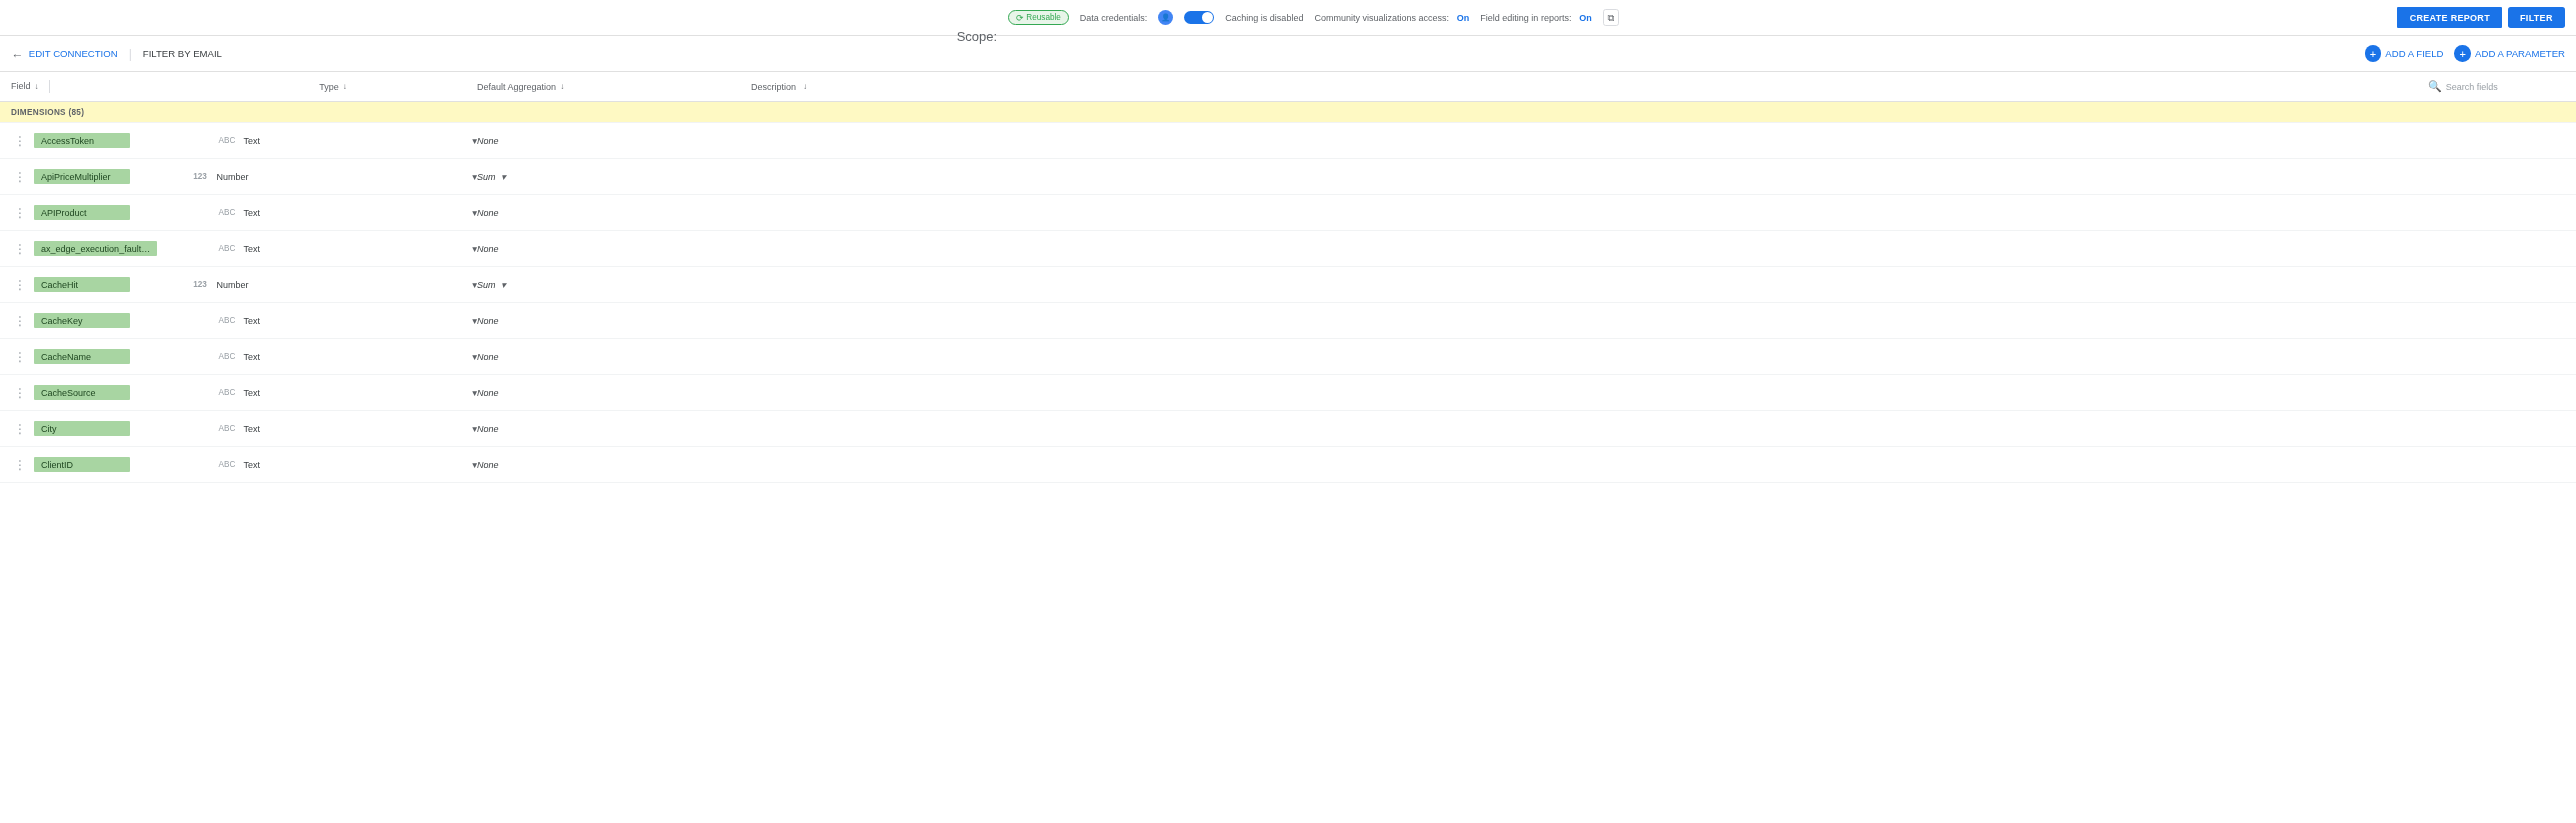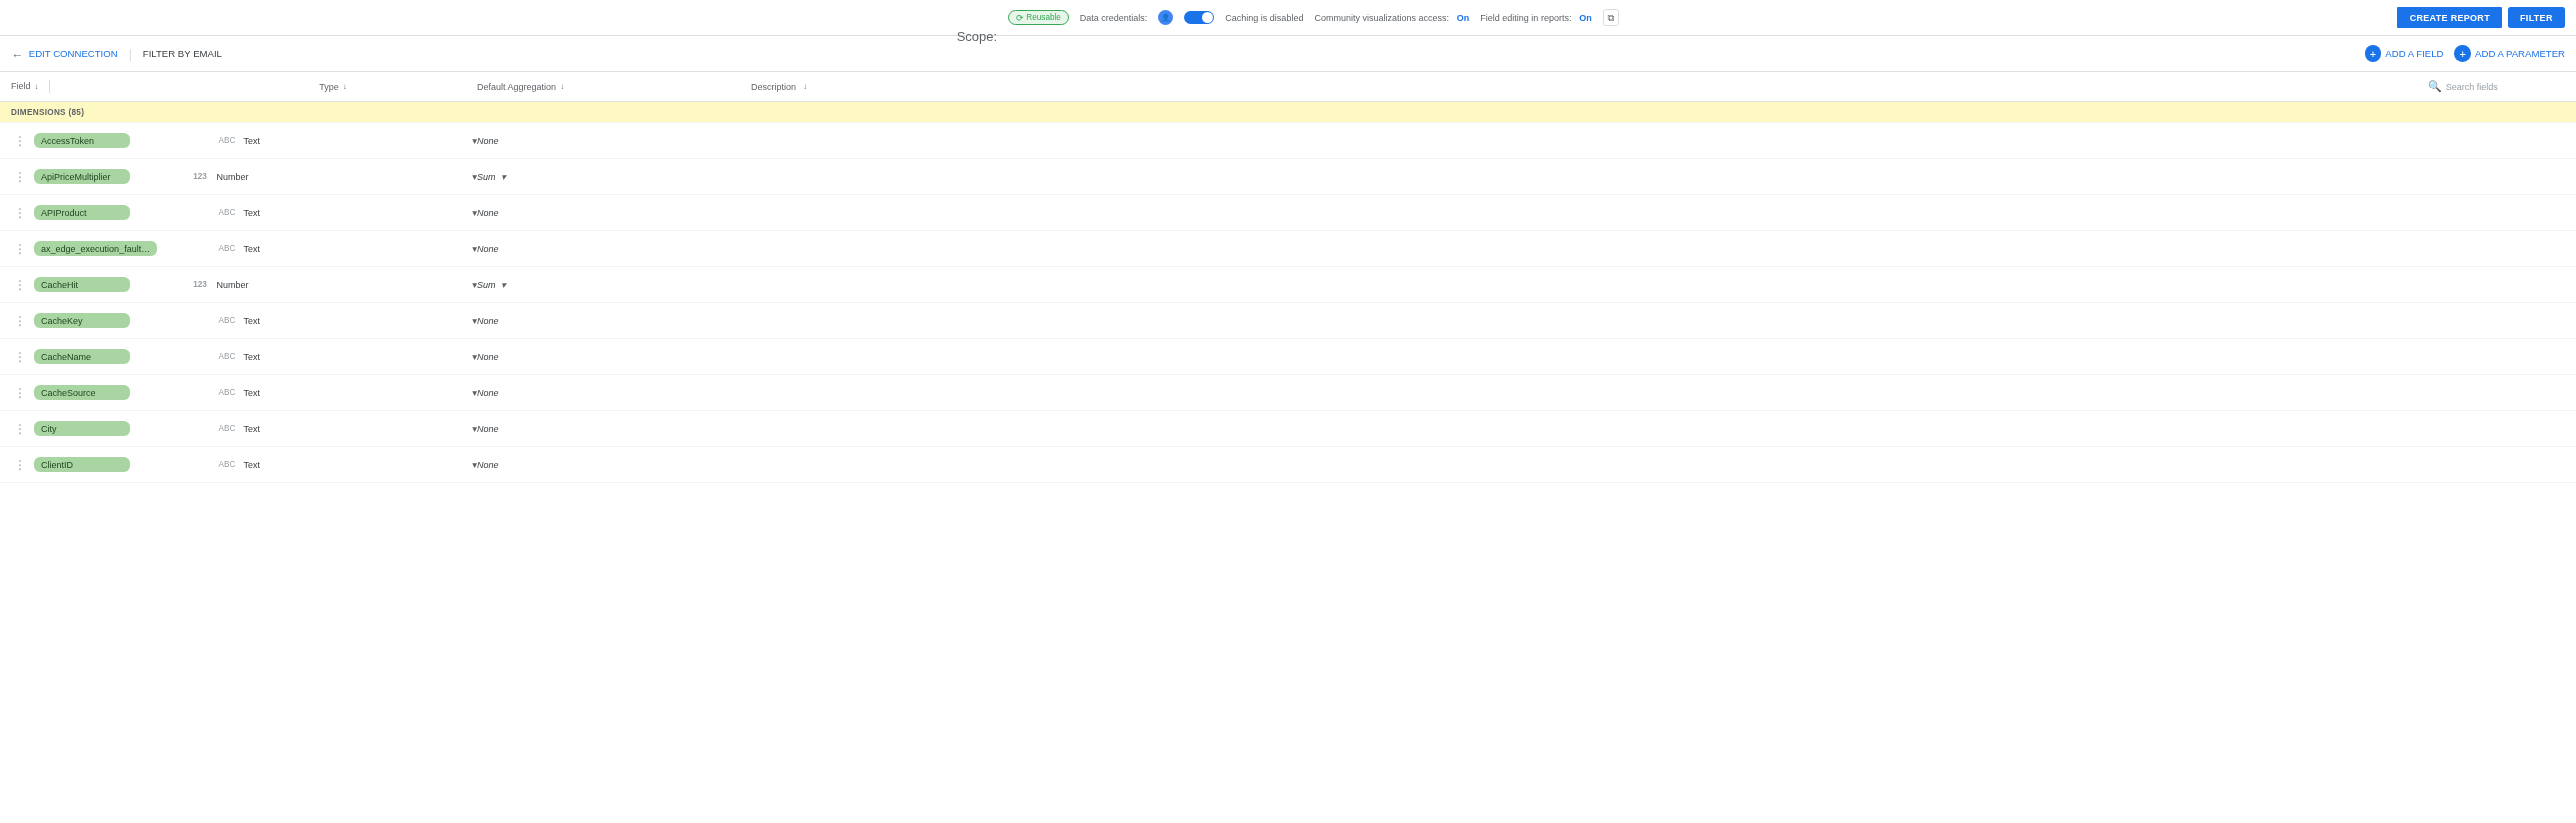"AccessToken" .field-tag { border-radius: 6px -> 1px }
